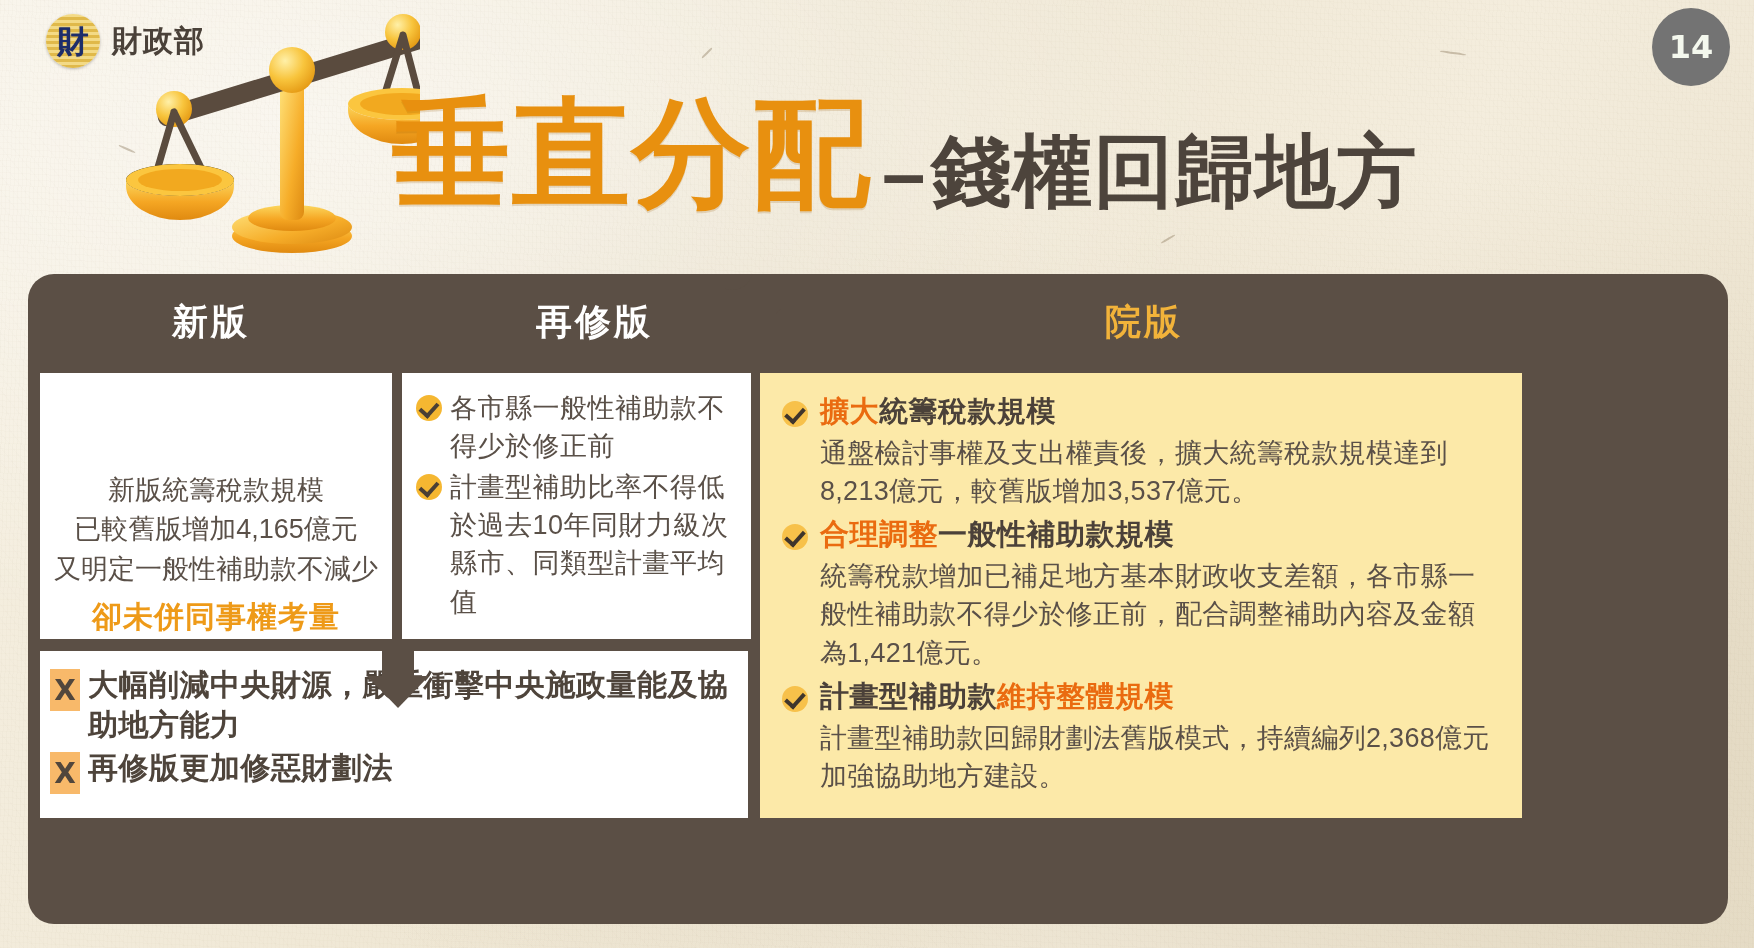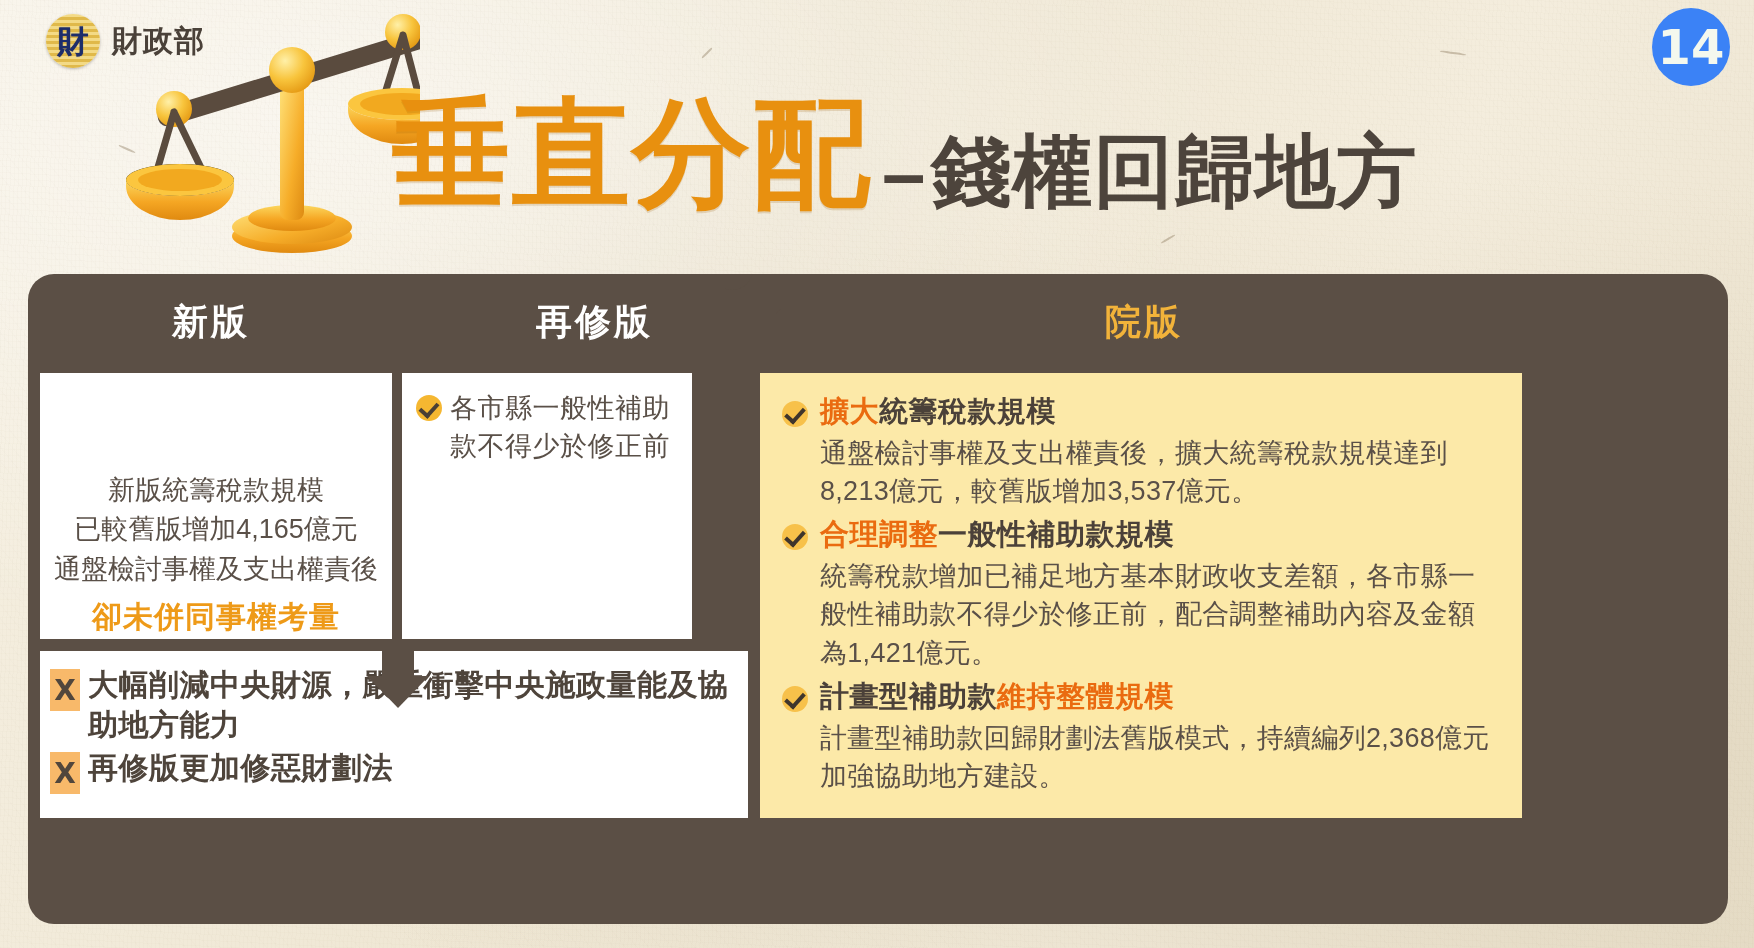"14" #page-badge { background: #3b82f6 -> #737373; font-size: 48px -> 32px }
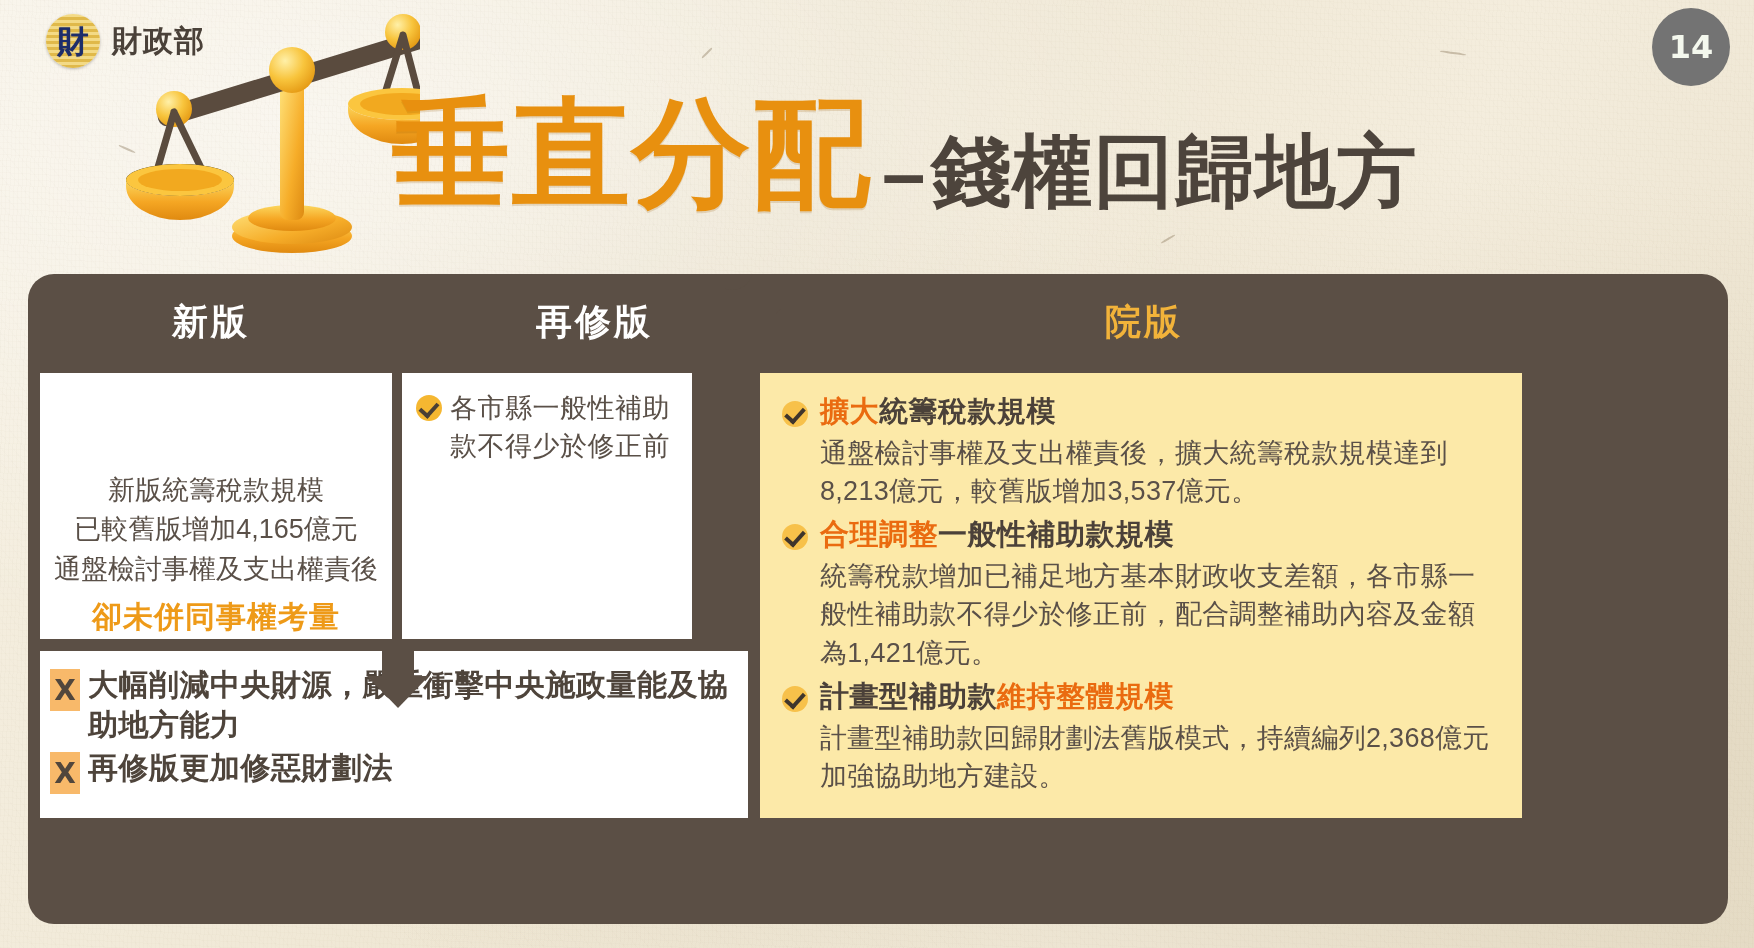"各市縣一般性補助款不得少於修正前" #card-rev { width: 290px -> 349px }
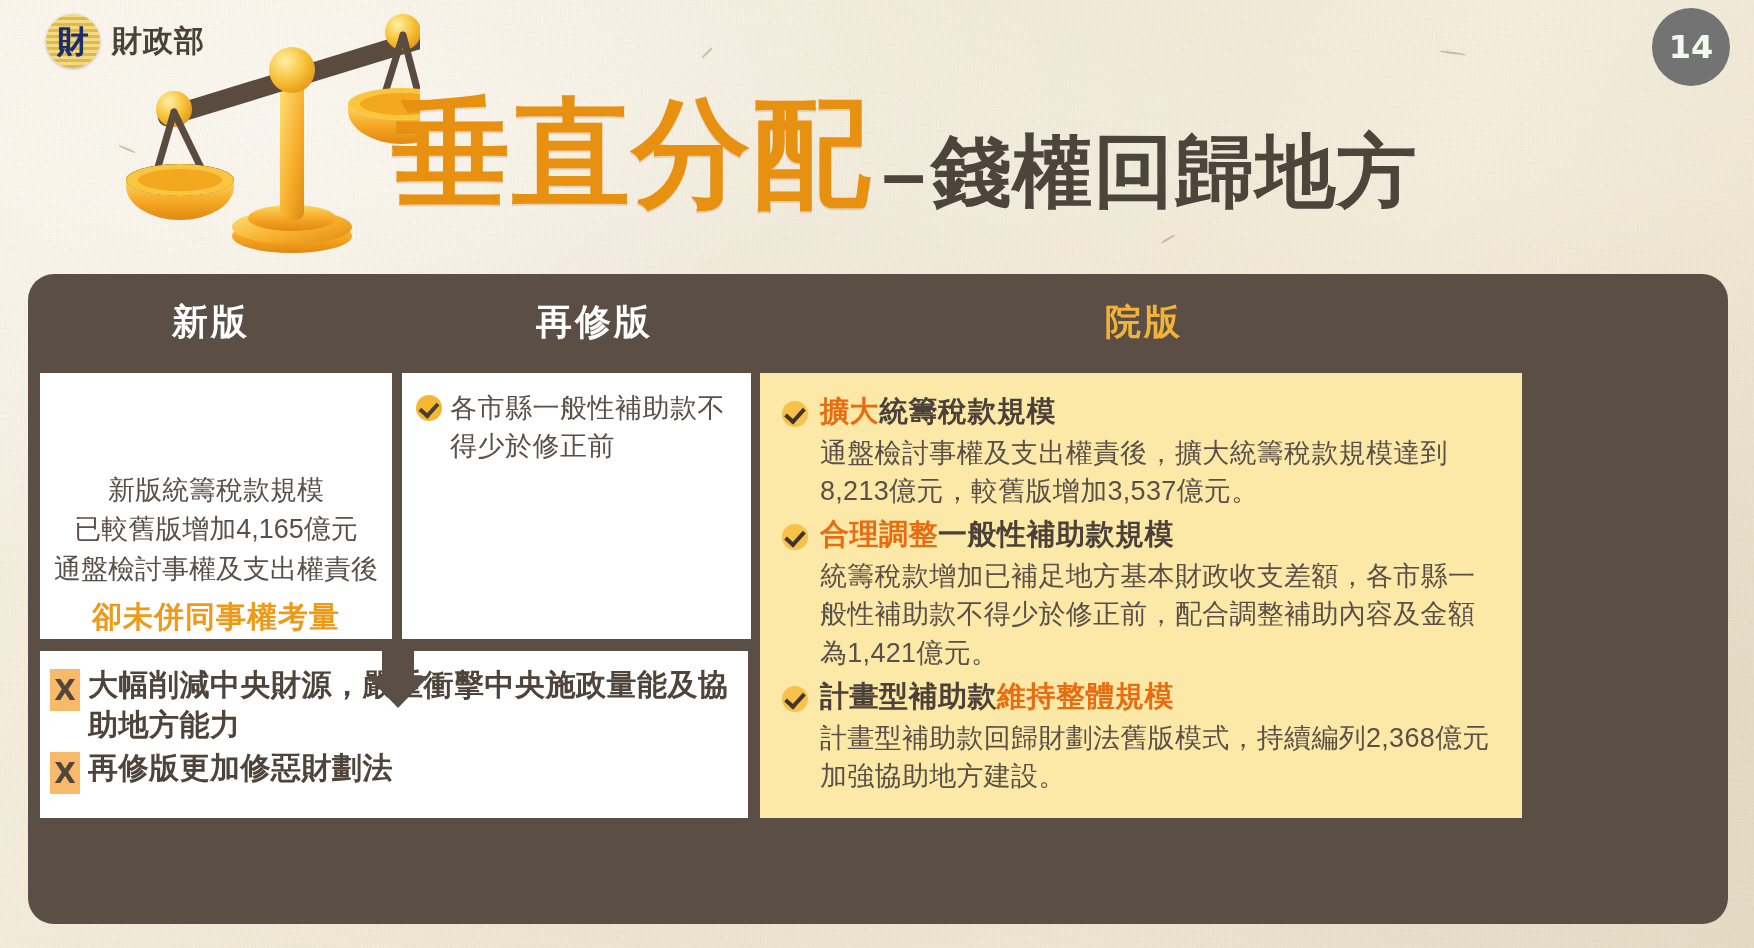"計畫型補助比率不得低於過去10年同財力級次縣市、同類型計畫平均值" div.chk-item { html: none -> <div> <span></span> <span>計畫型補助比率不得低於過去10年同財力級次縣市、同類型計畫平均值</span> </div> }
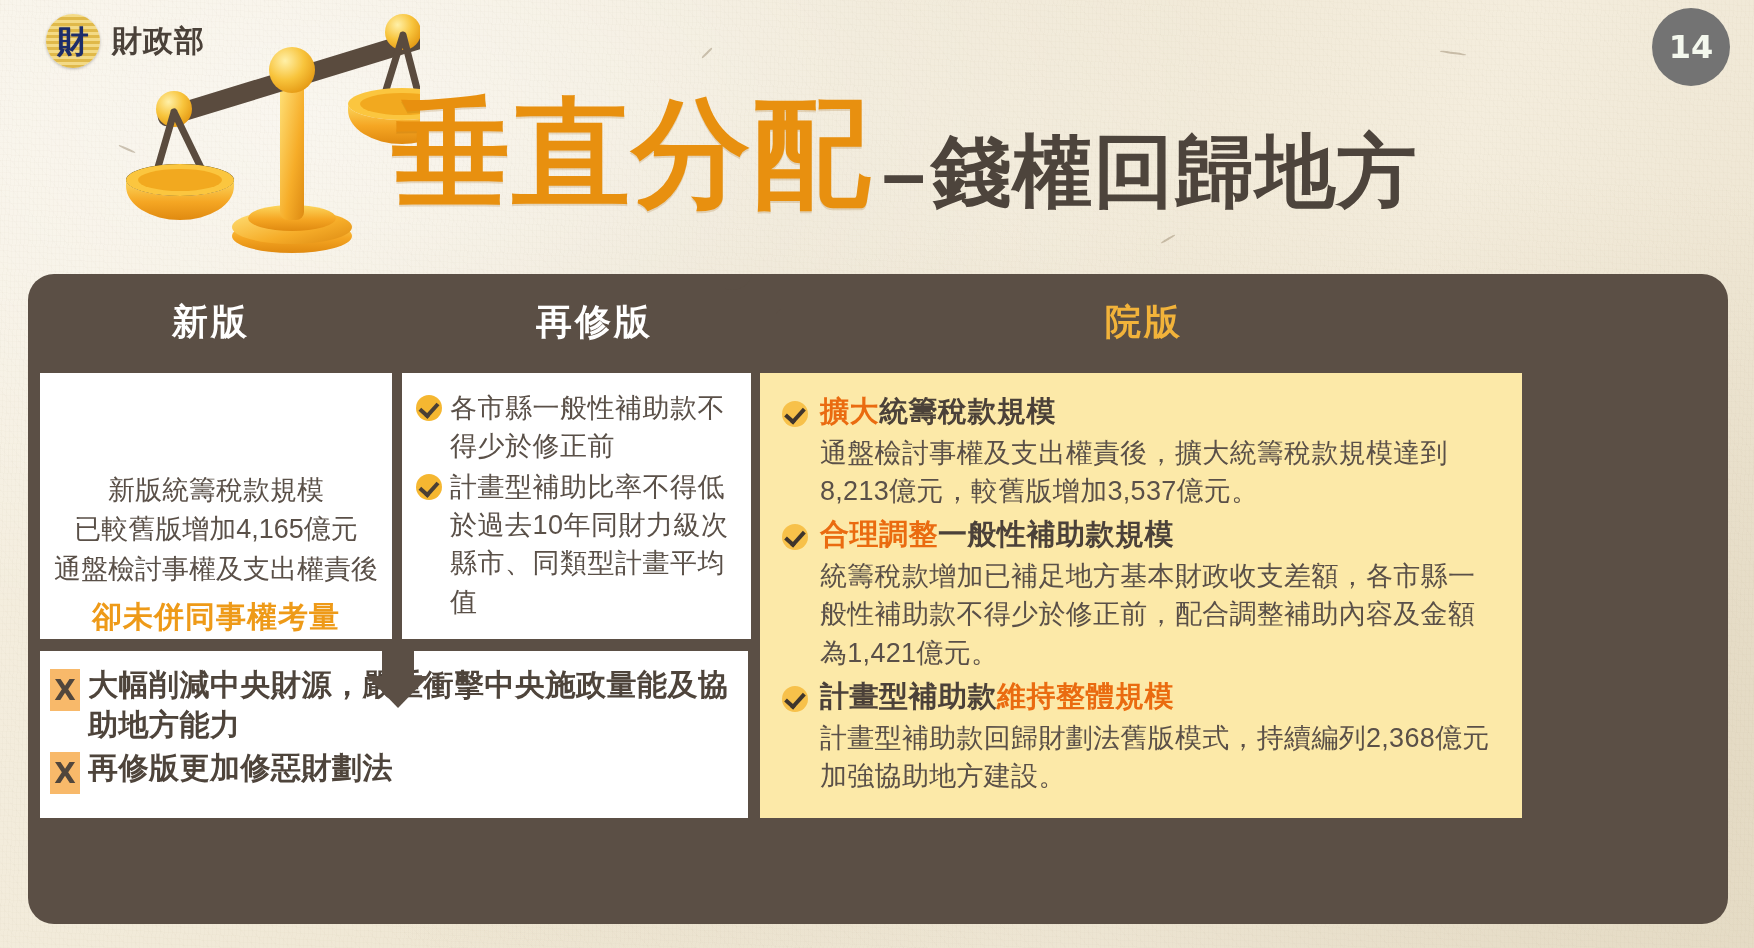"通盤檢討事權及支出權責後" div { text: 通盤檢討事權及支出權責後 -> 又明定一般性補助款不減少 }
